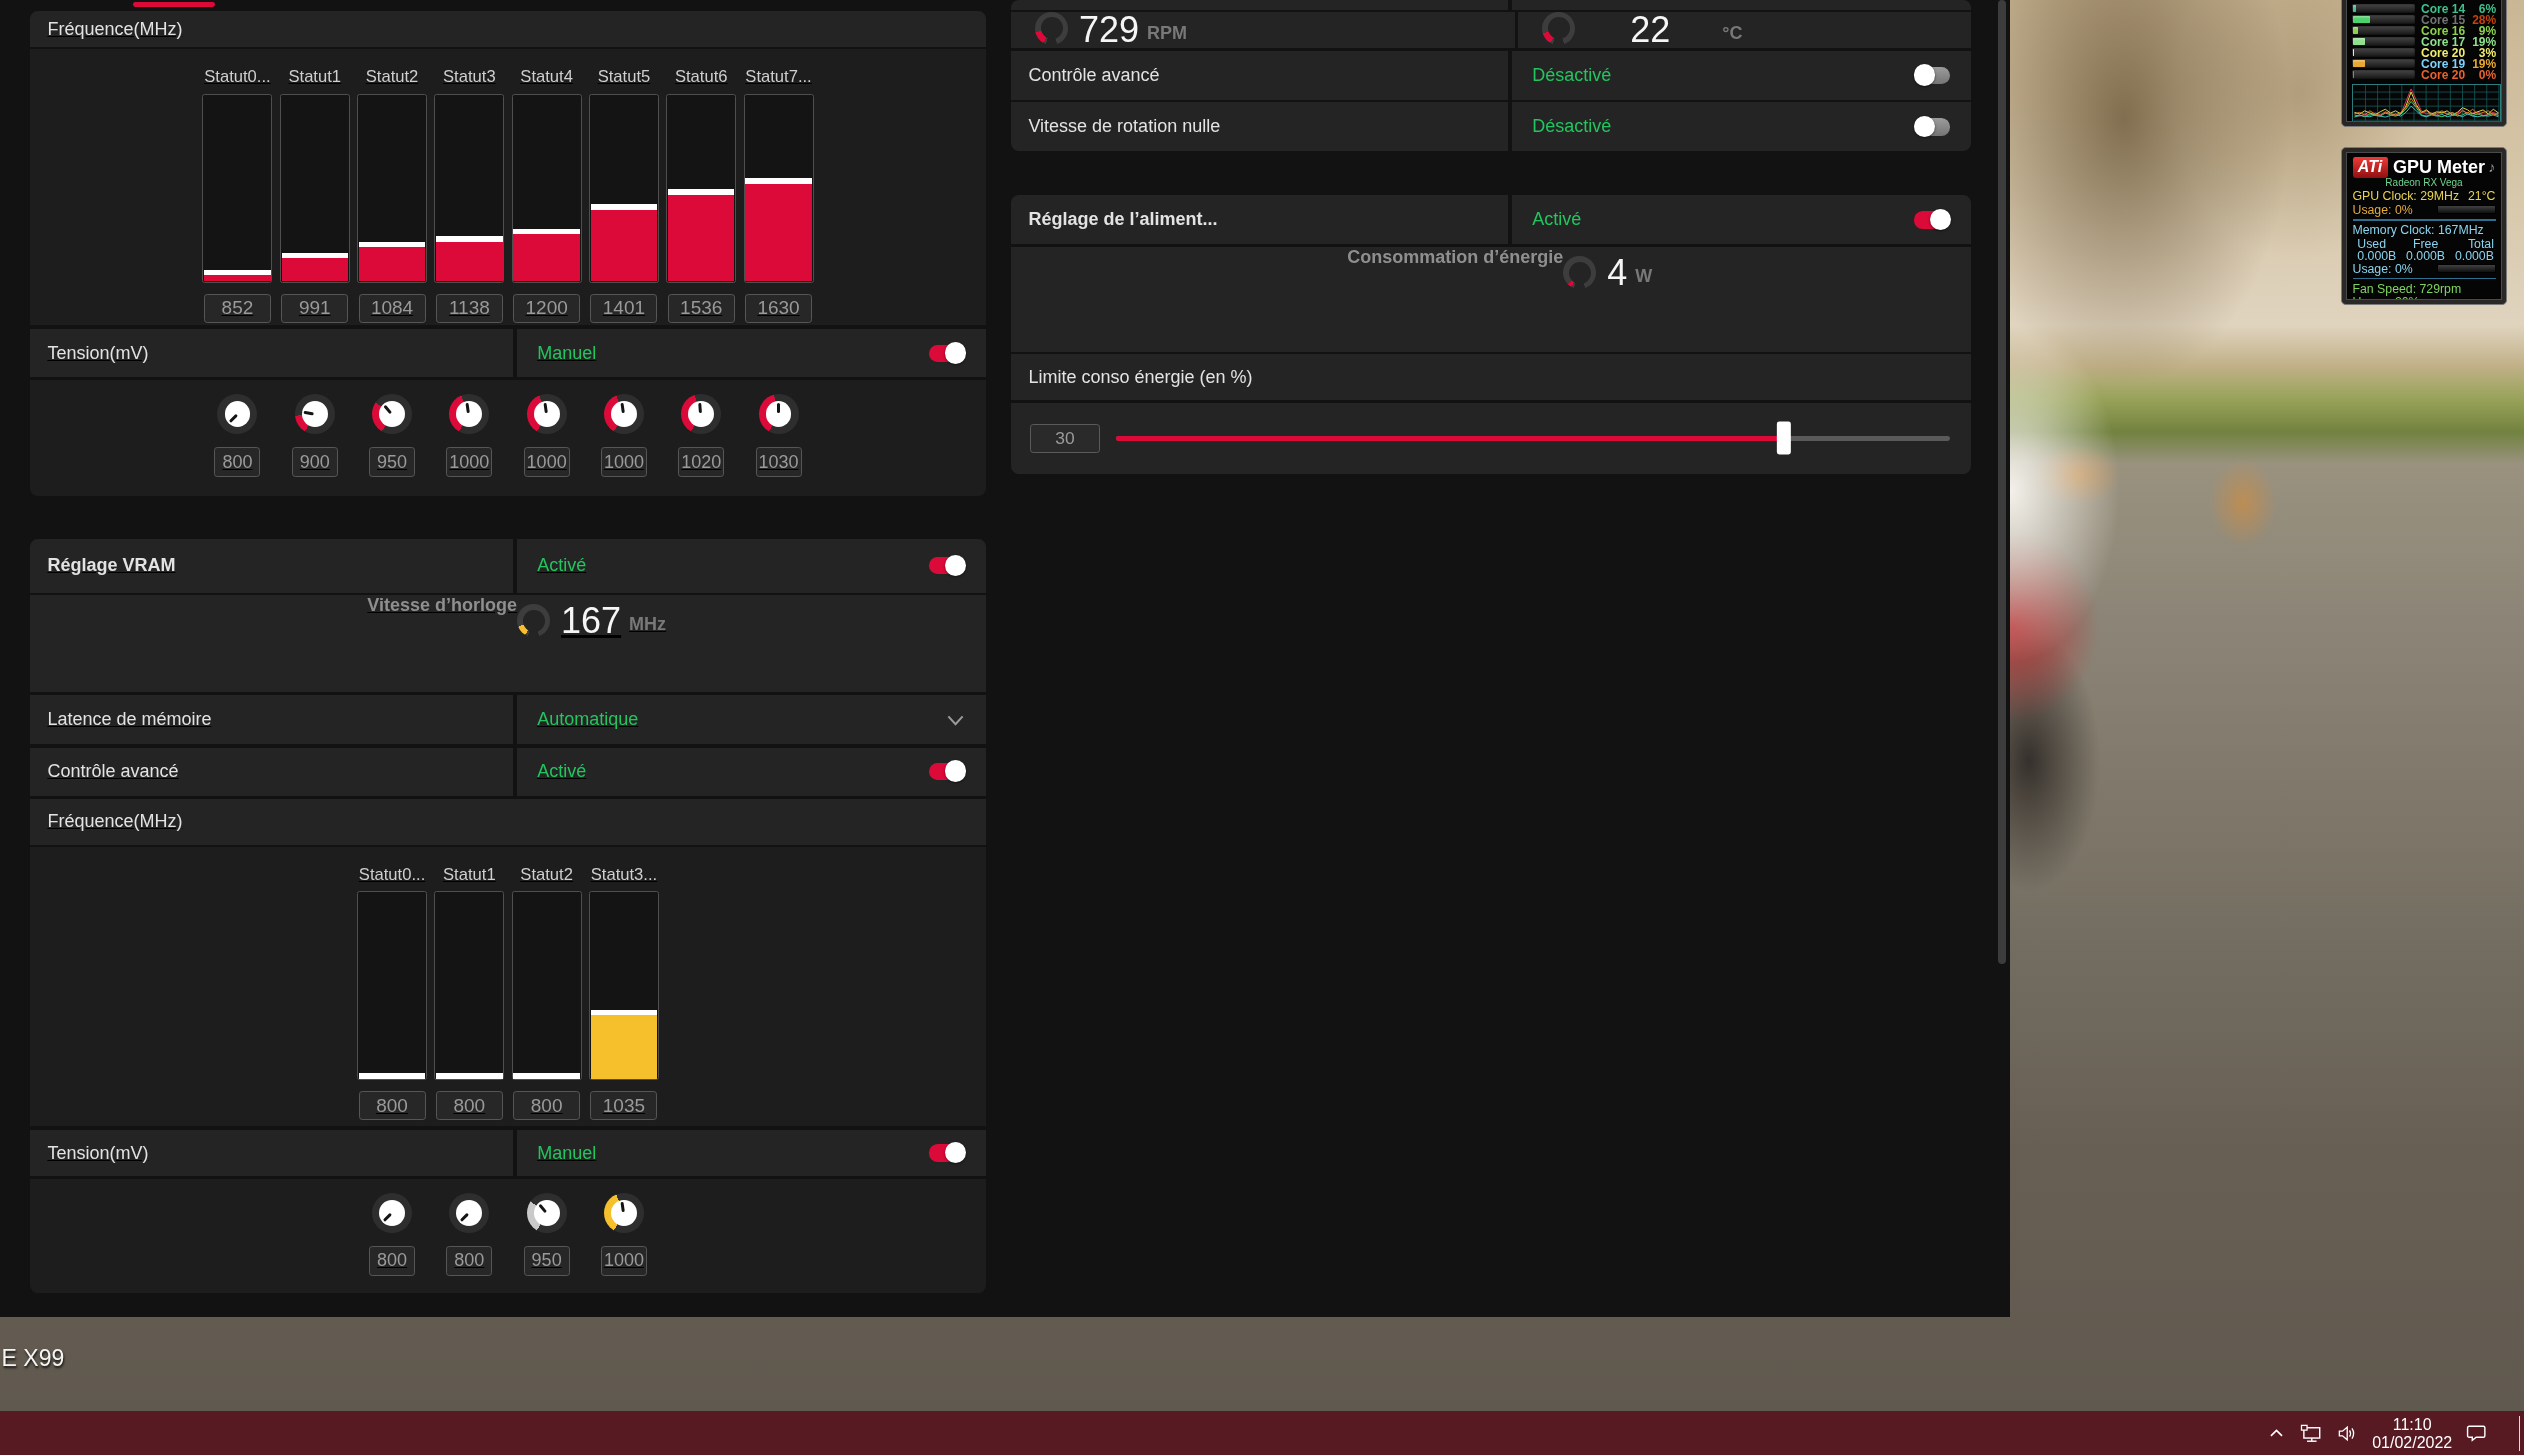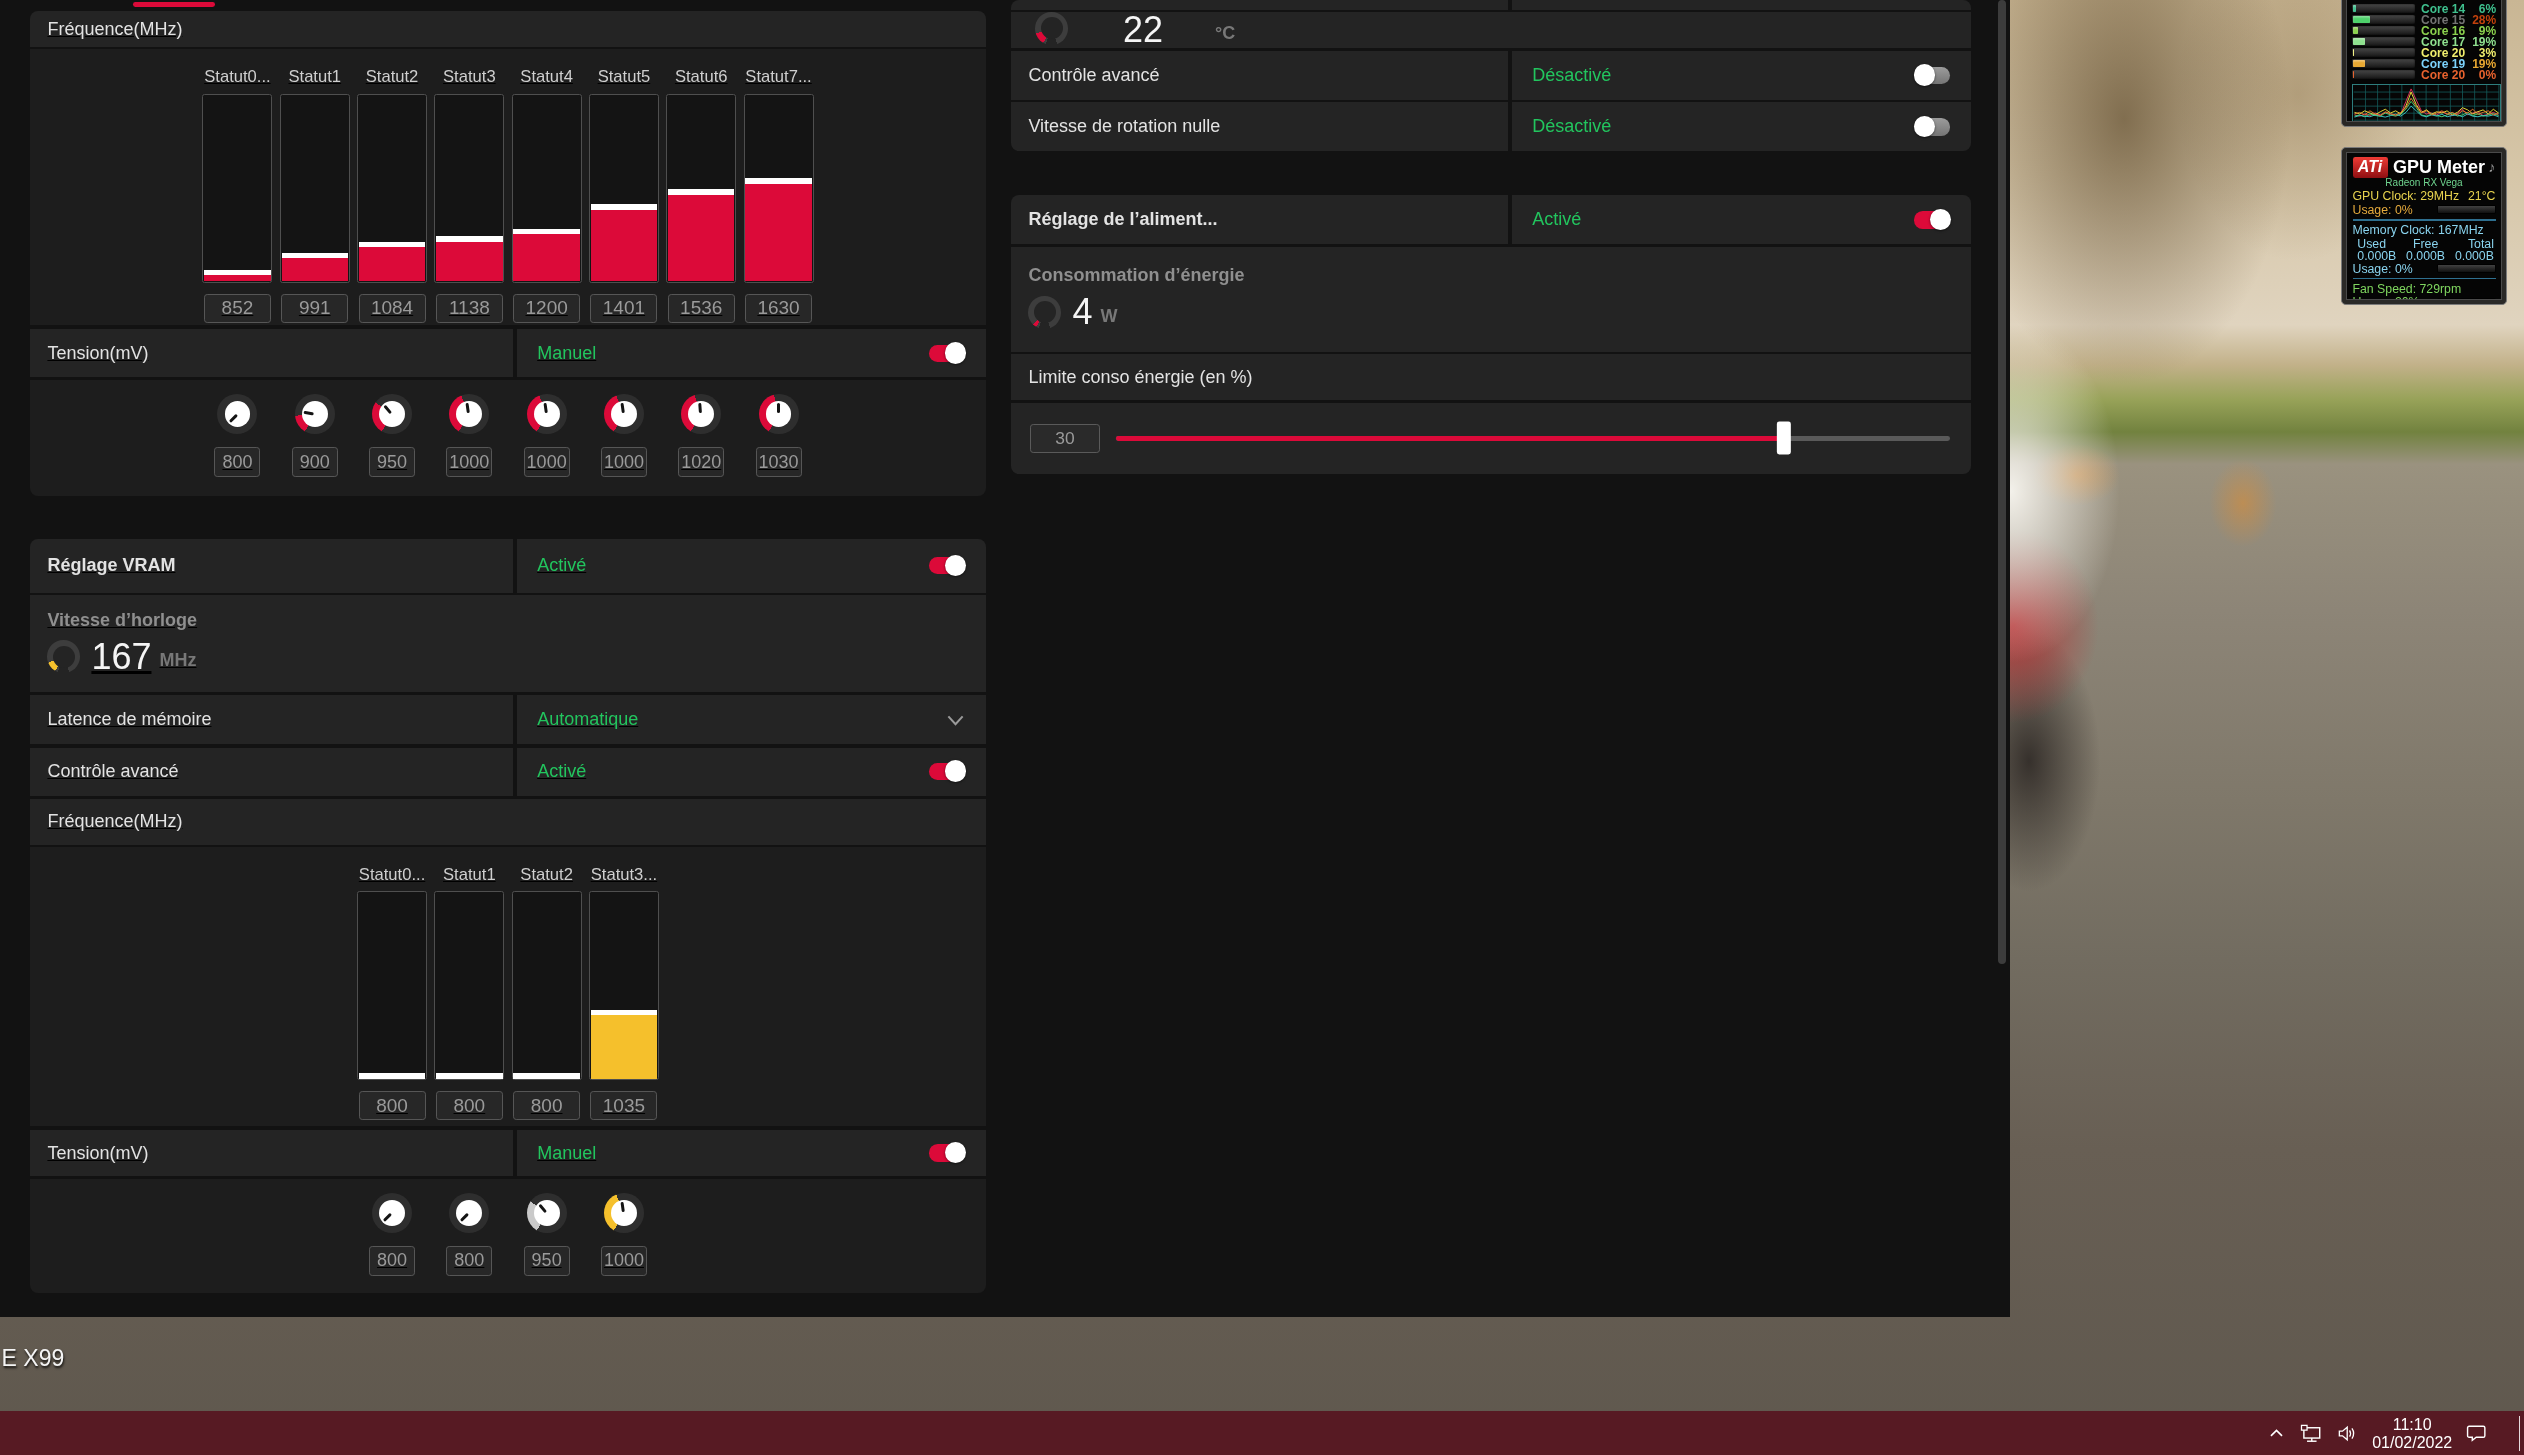"729" div.cell { html: none -> <div> <span></span> <span>729</span> <span>RPM</span> </div> }
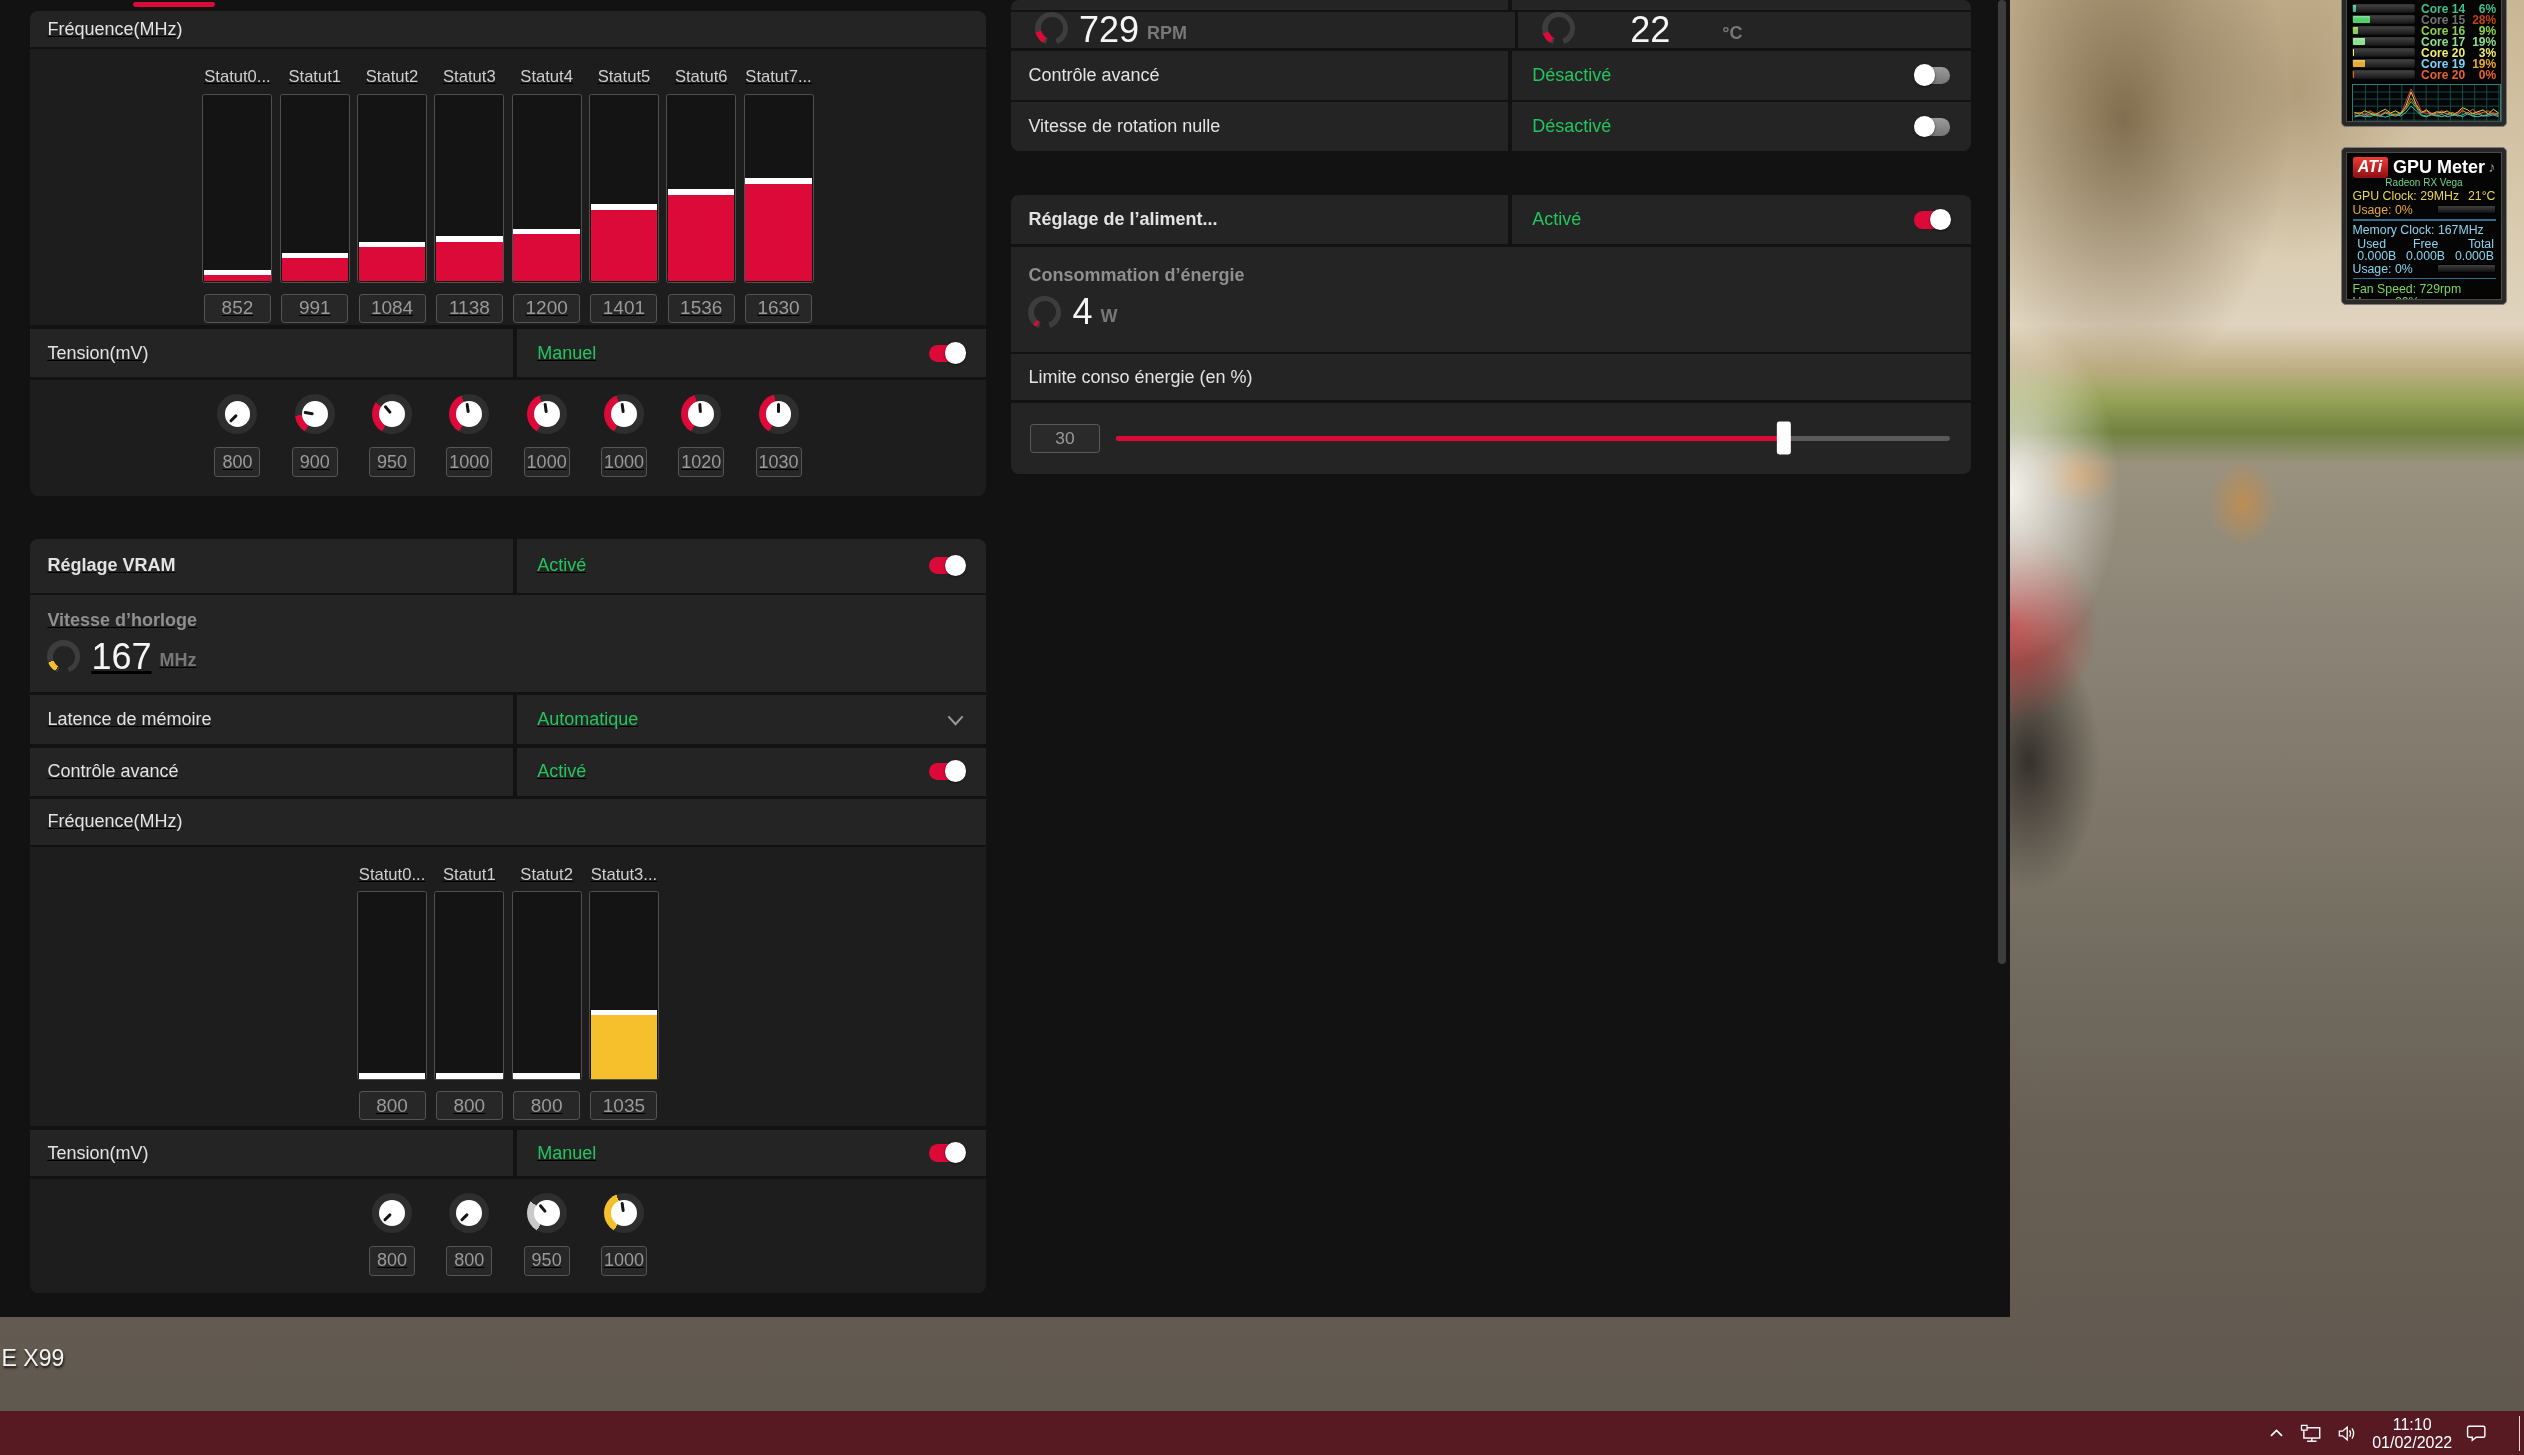"Consommation d’énergie" .block { flex-direction: column -> none }
